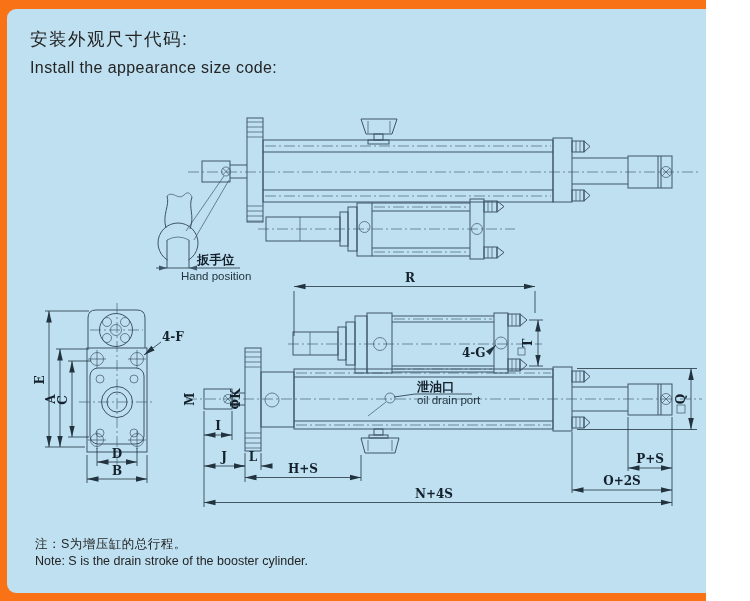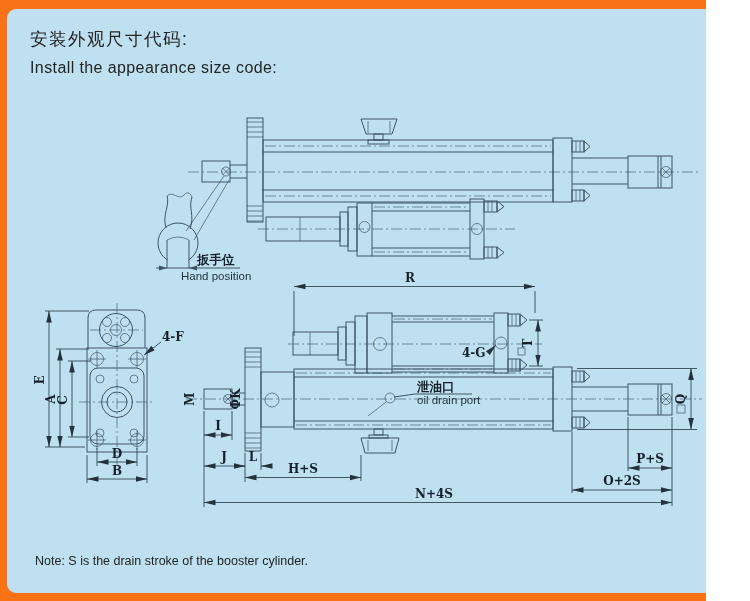"注：S为增压缸的总行程。" div.n-zh { html: none -> <div>注：S为增压缸的总行程。</div> }
